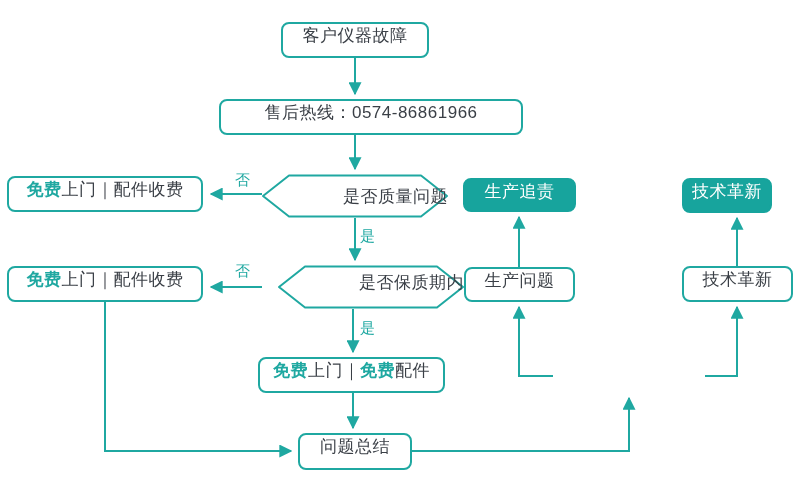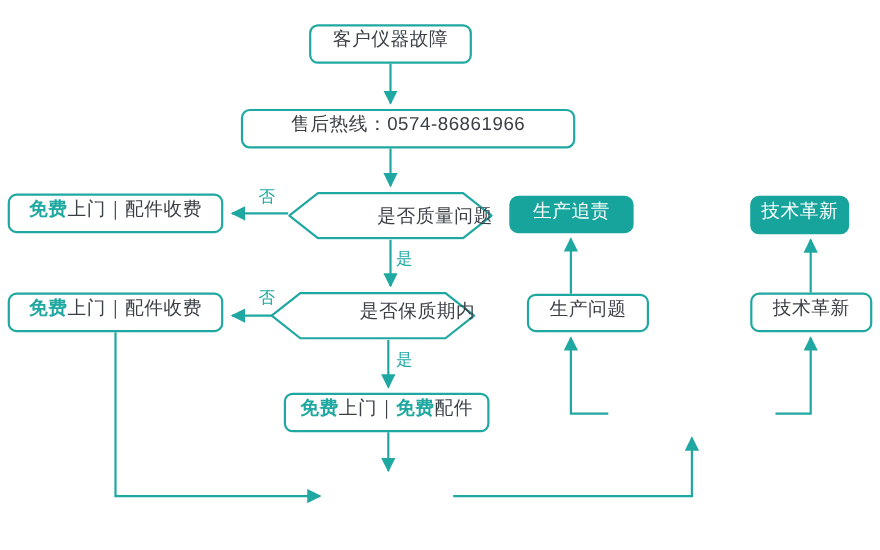"是否保质期内" div.hex { left: 246px -> 278px }
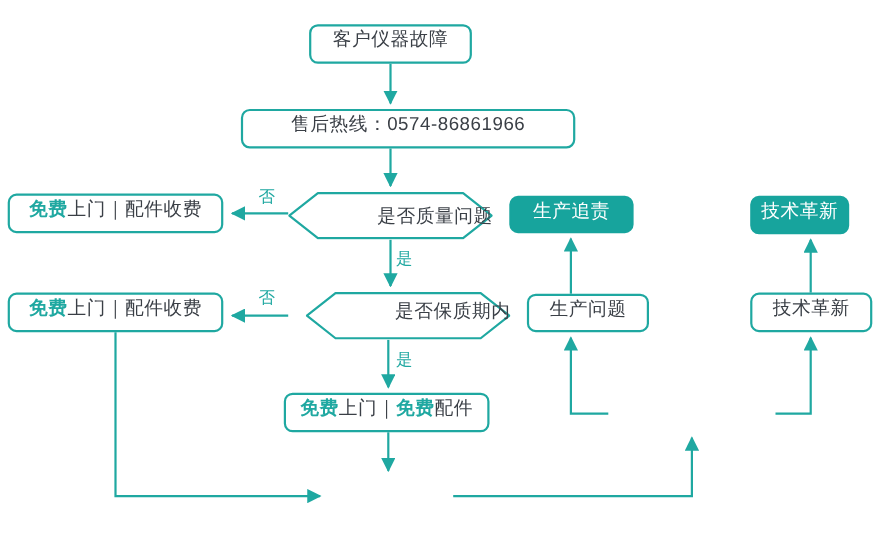"生产问题" div.node { left: 479px -> 464px }
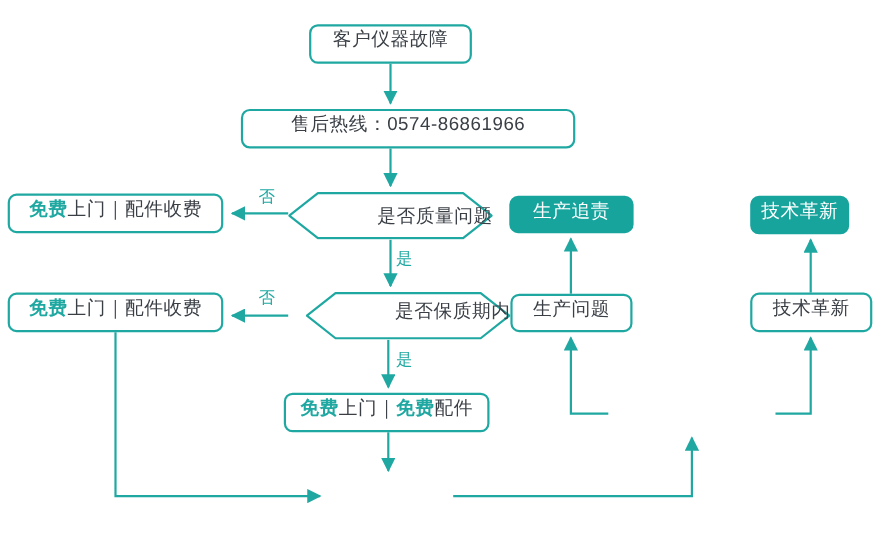"问题总结" div.node { html: none -> <div> <span>问题总结</span> </div> }
